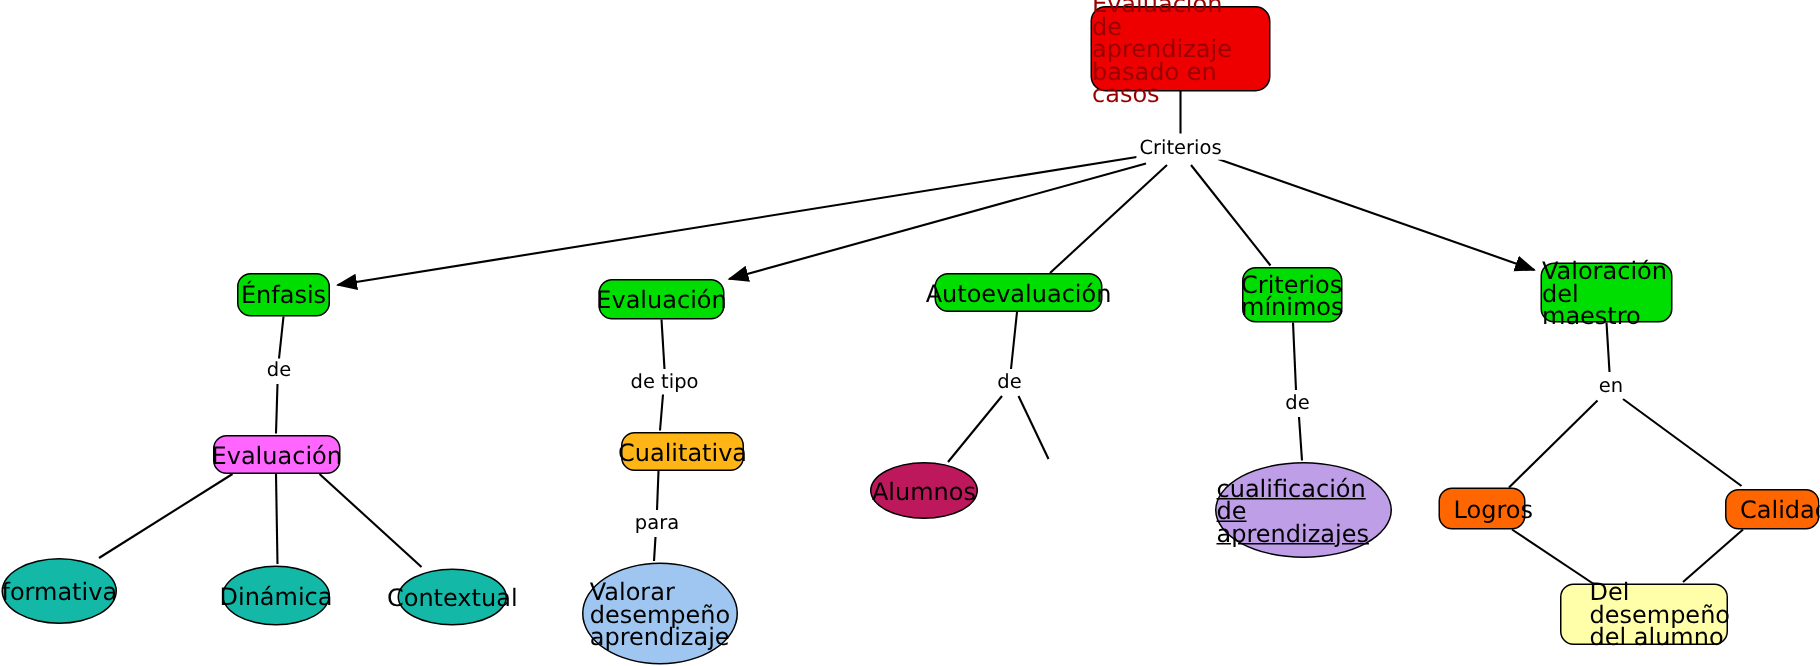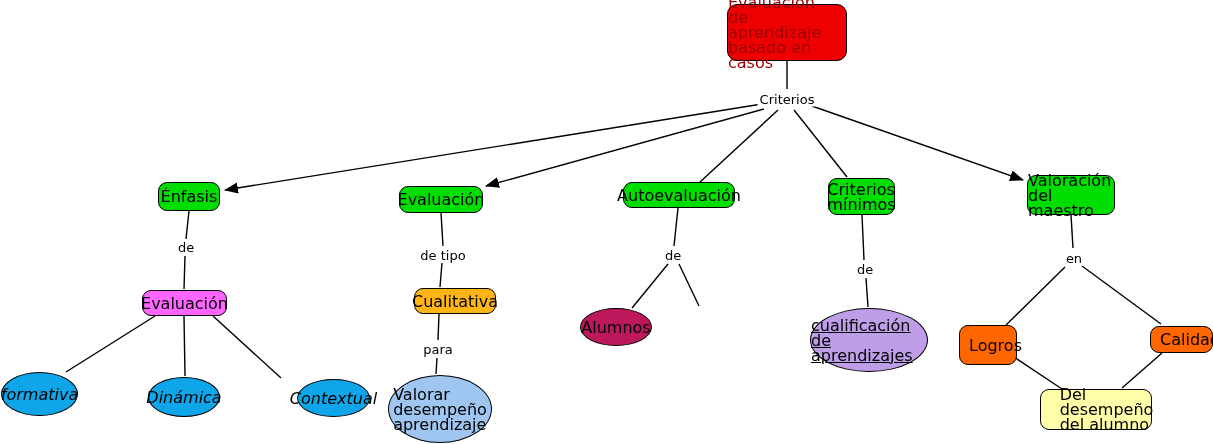"Logros" div.node { height: 40px -> 28px }
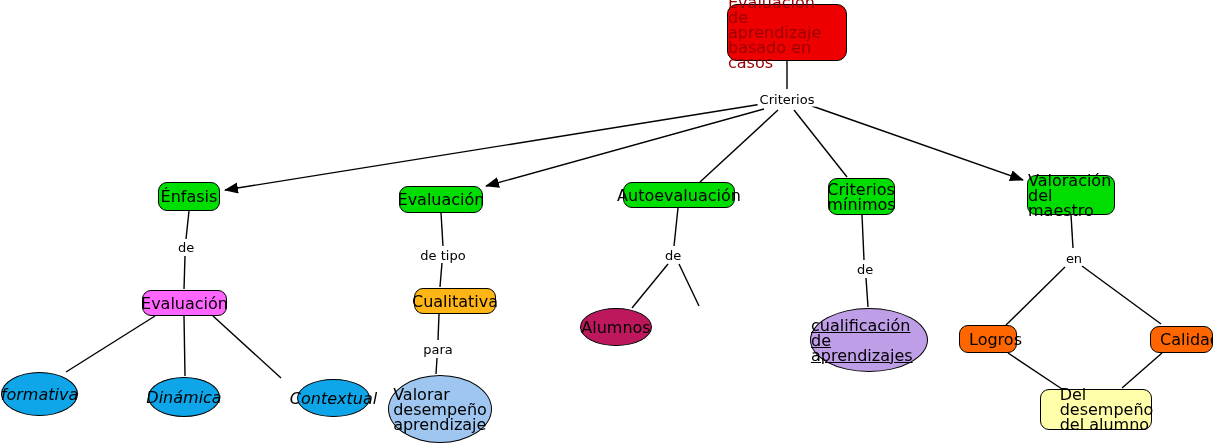"formativa" .c-yellow { background: #0ea5e9 -> #14b8a6; font-style: italic -> none }
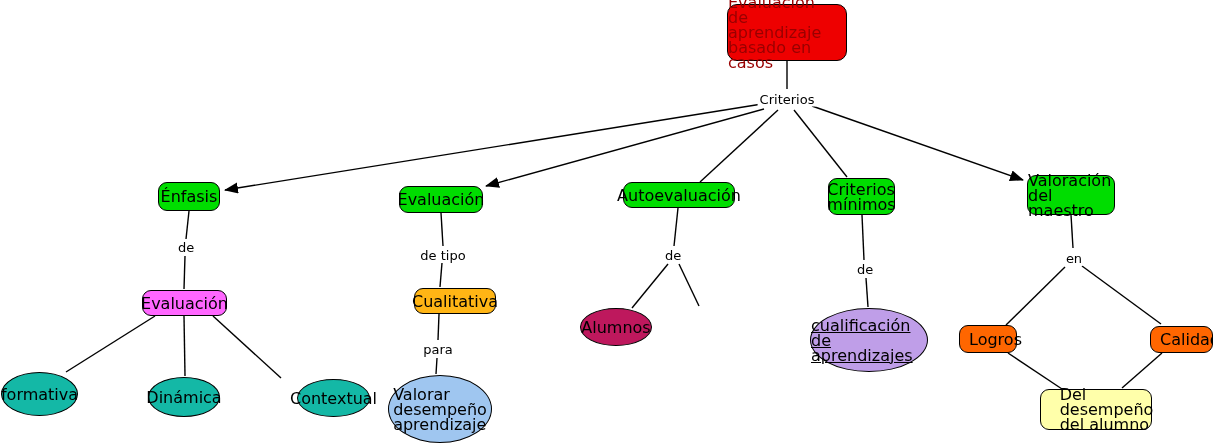"Contextual" div.node { margin-left: 32px -> none }
